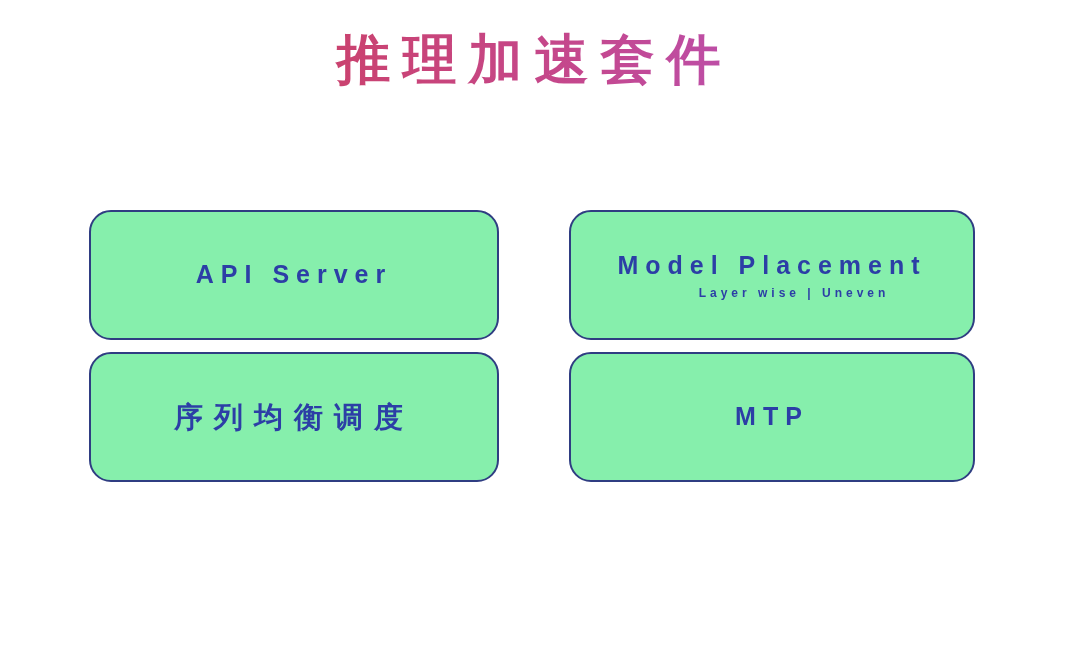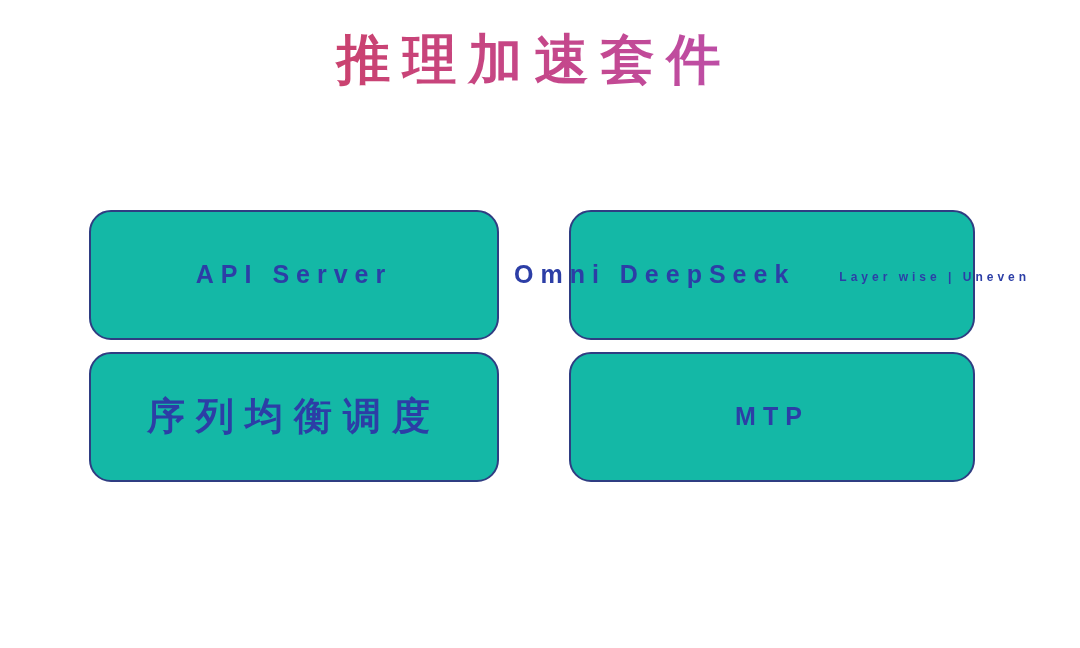"API Server" .card { background: #14b8a6 -> #86efac; flex-direction: none -> column }
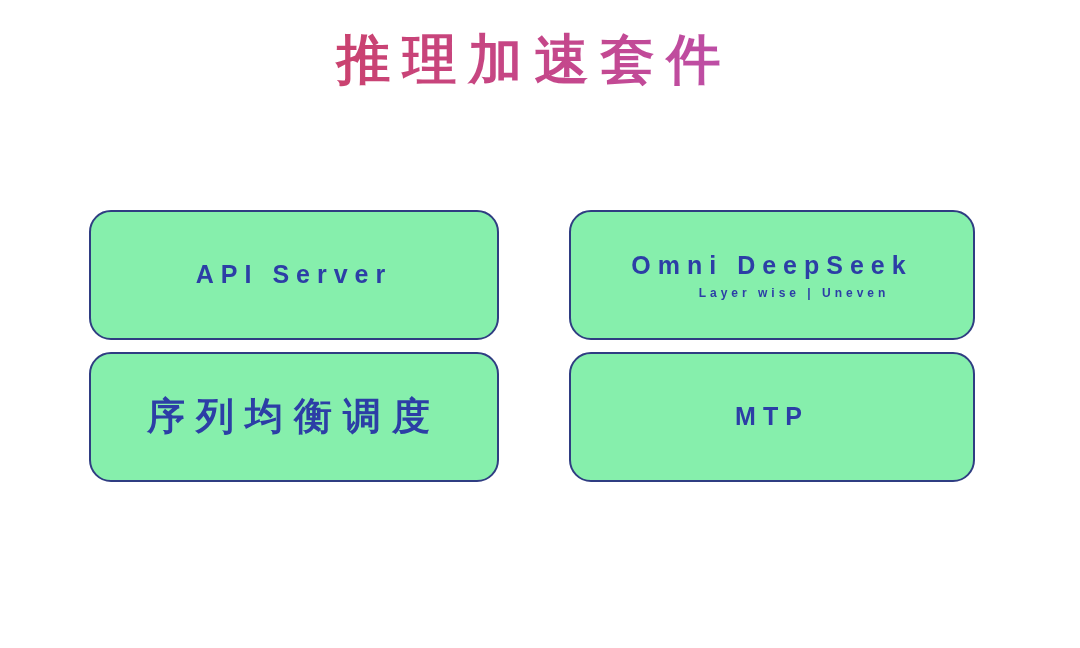"Omni DeepSeek" div.card-title { text: Omni DeepSeek -> Model Placement }
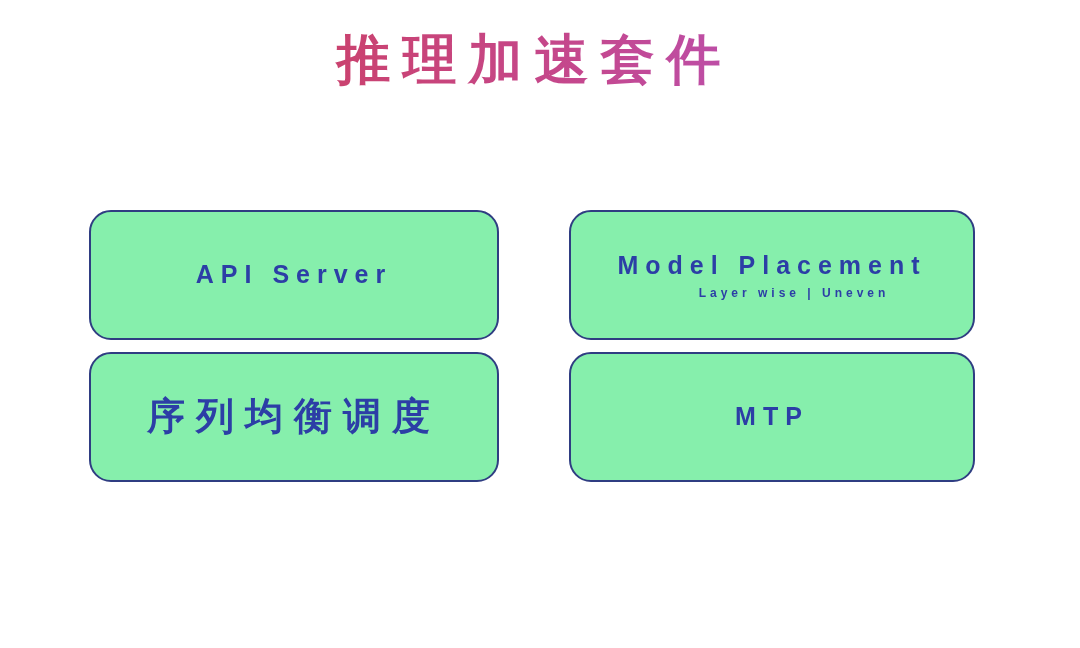"序列均衡调度" .card-title.cjk { font-size: 38px -> 29px }
